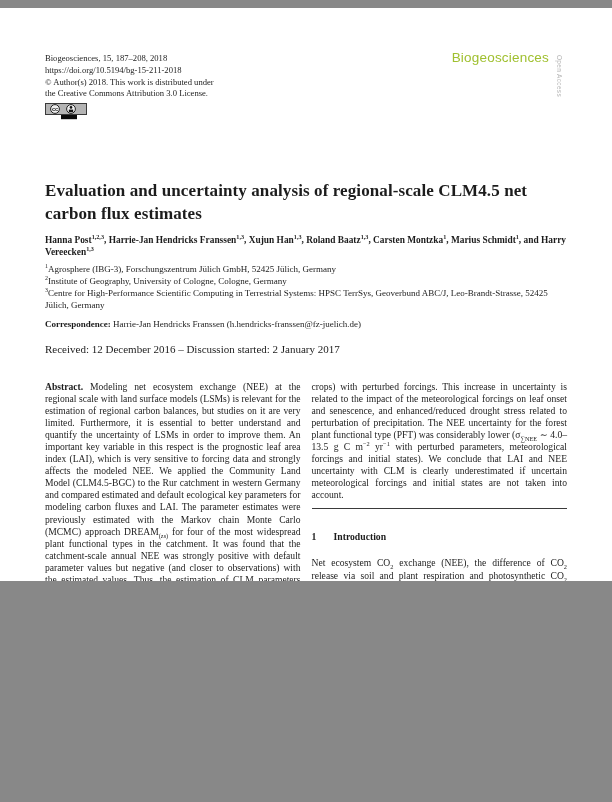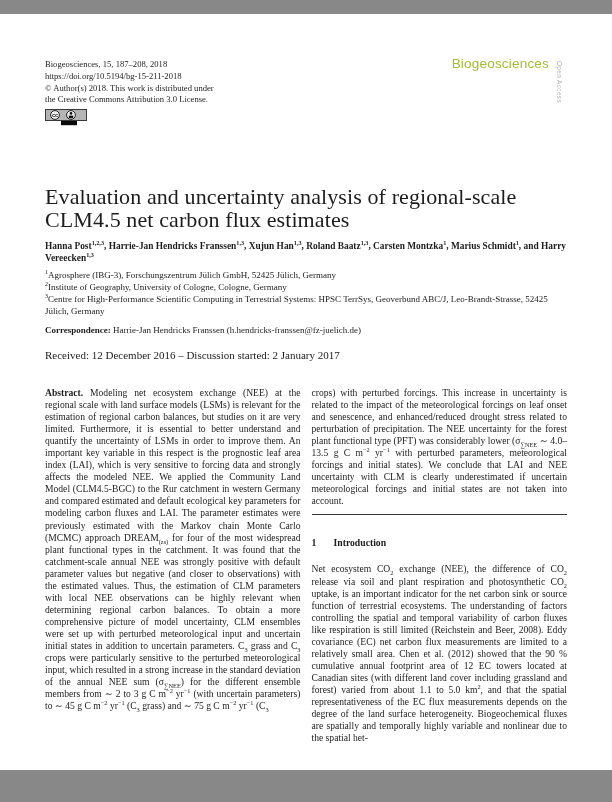"Biogeosciences, 15, 187–208, 2018" .page { height: 756px -> 573px; margin: 14px auto -> 8px auto }
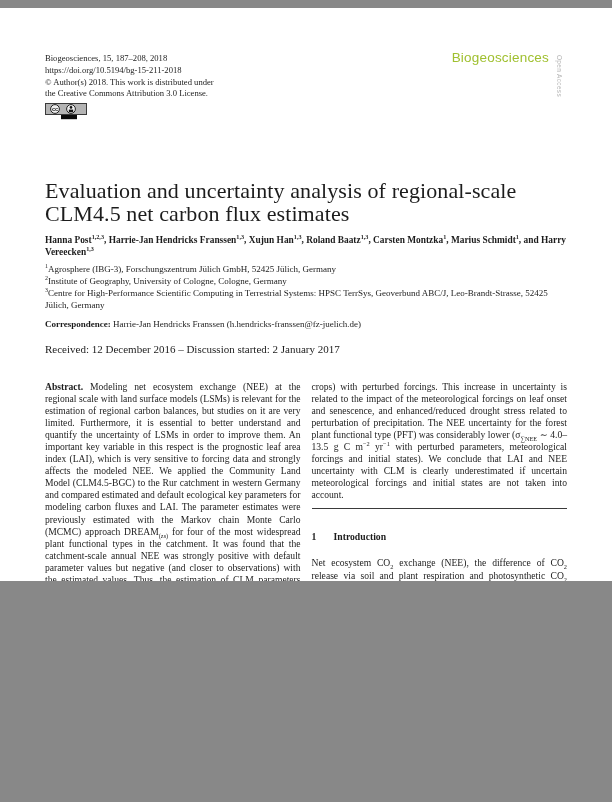"Evaluation and uncertainty analysis of" .title { font-size: 22px -> 17px; font-weight: normal -> bold }
